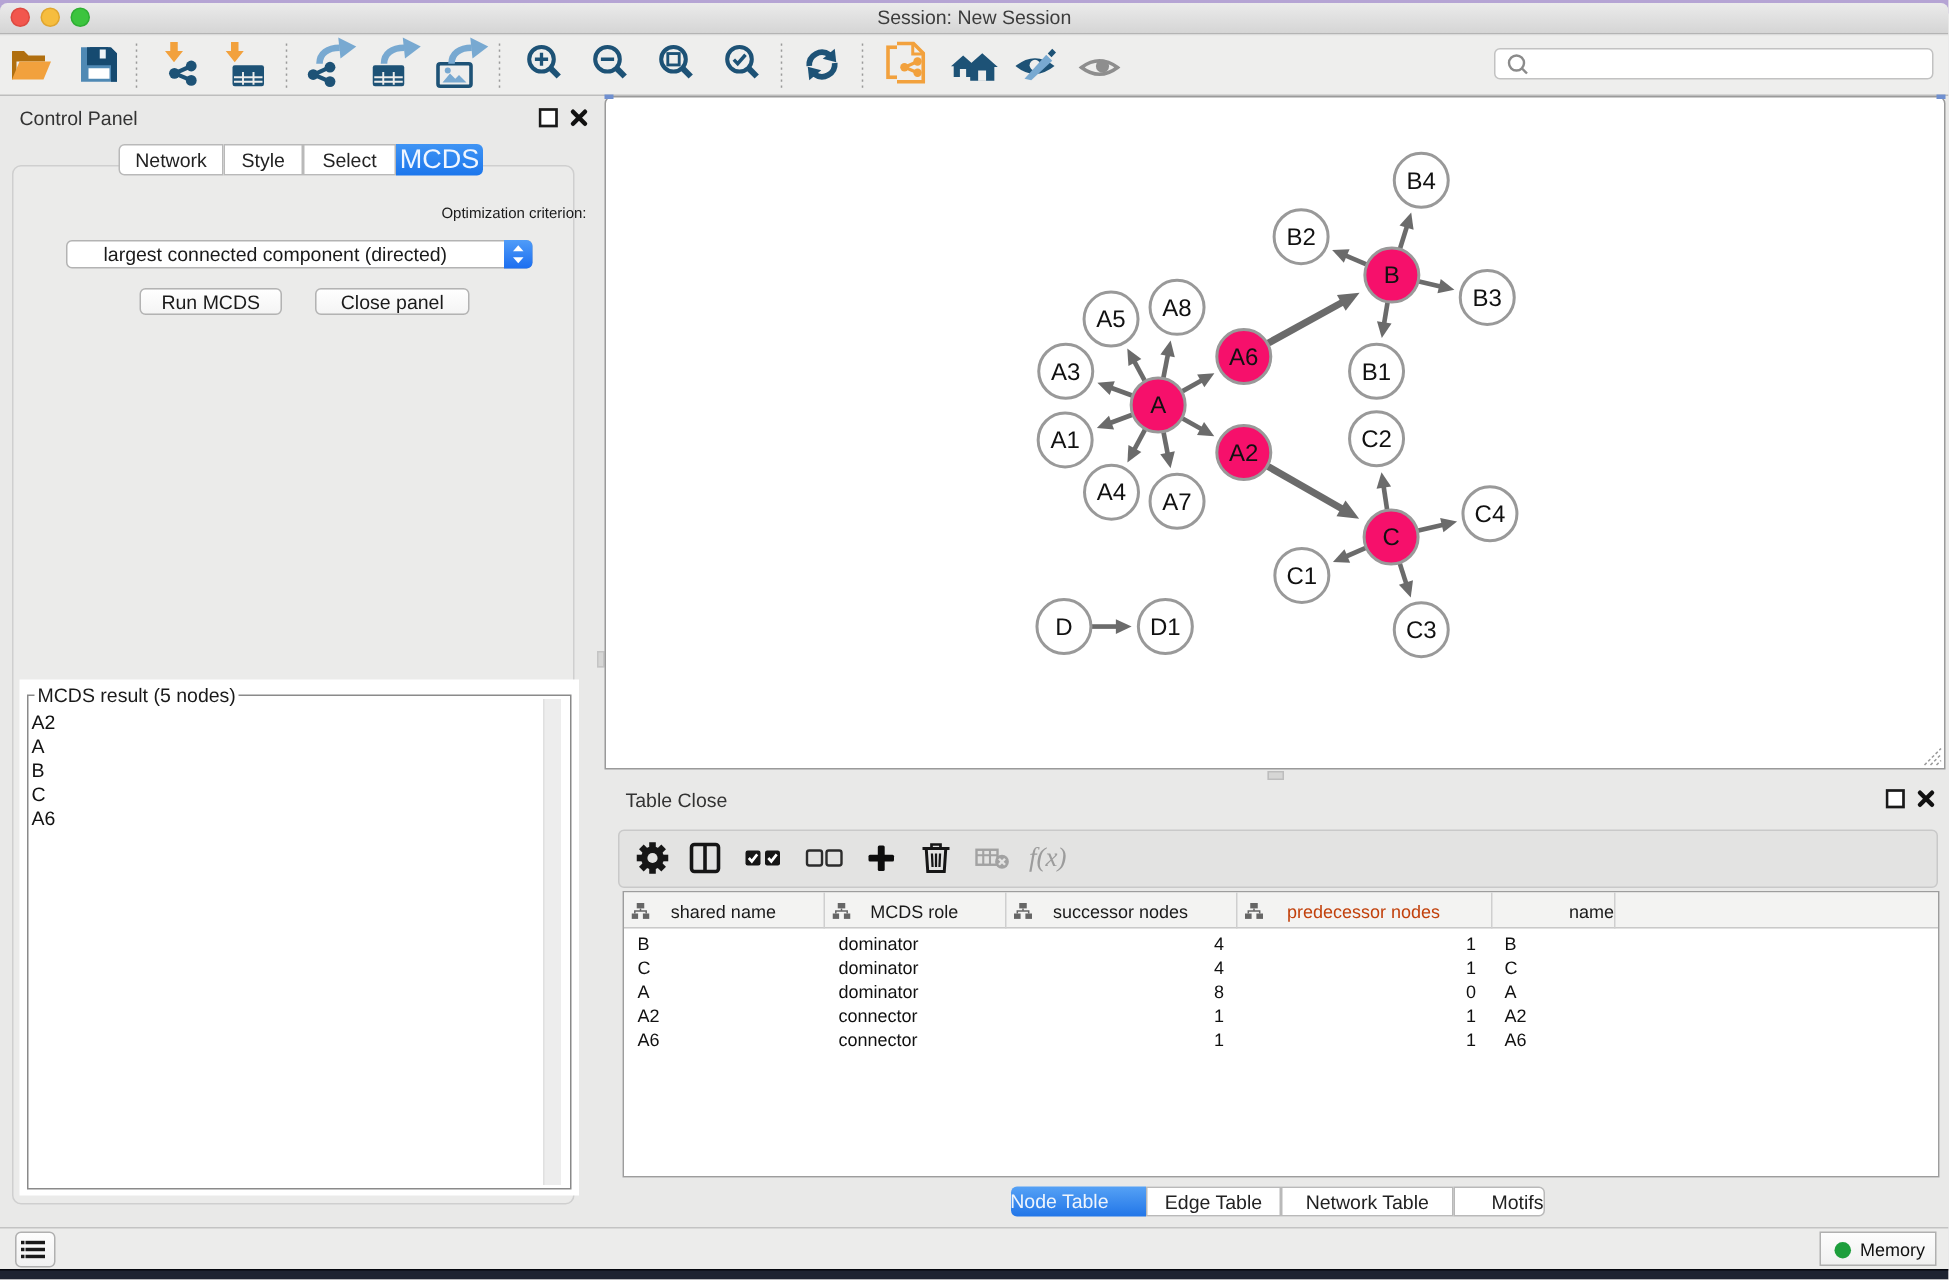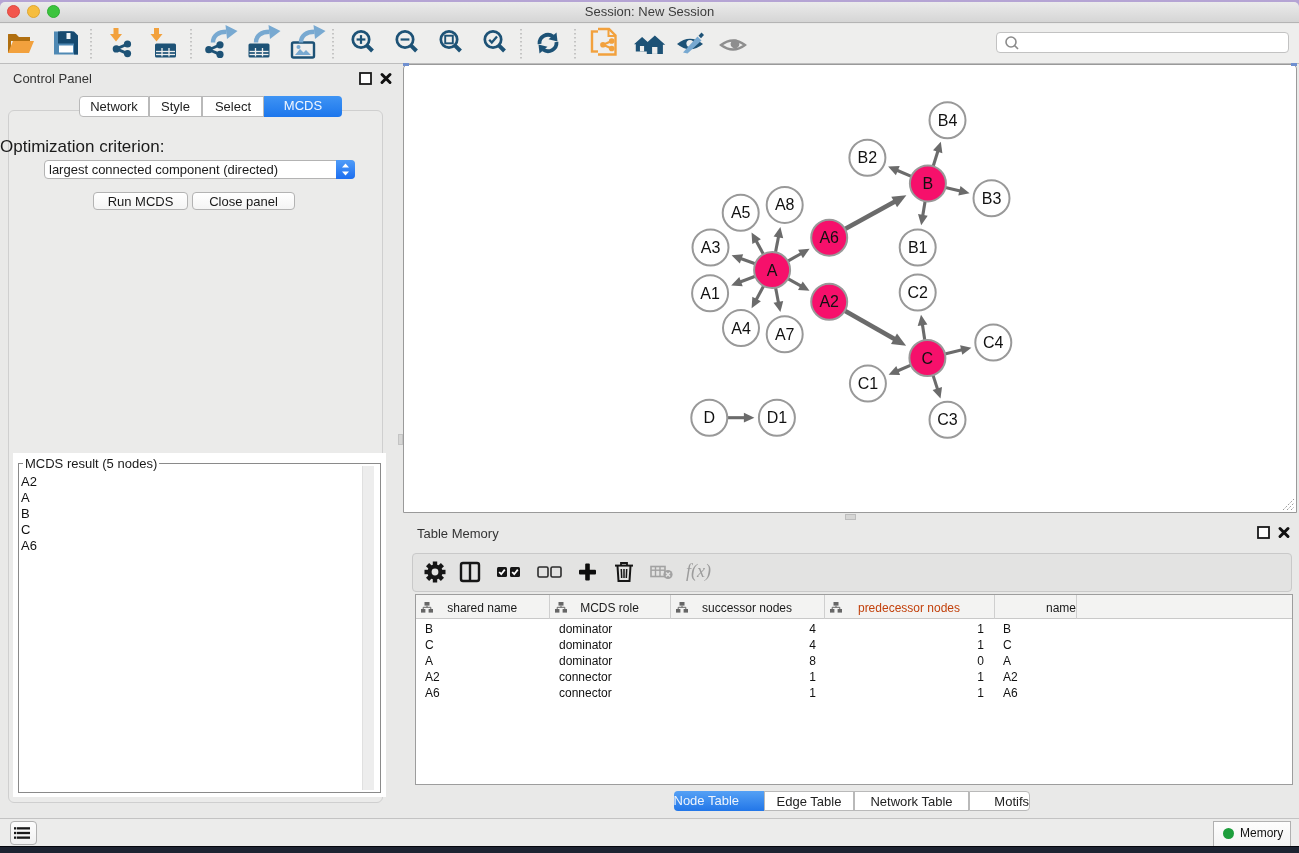"MCDS" div.abs { font-size: 13px -> 18px; width: 78px -> 58px }
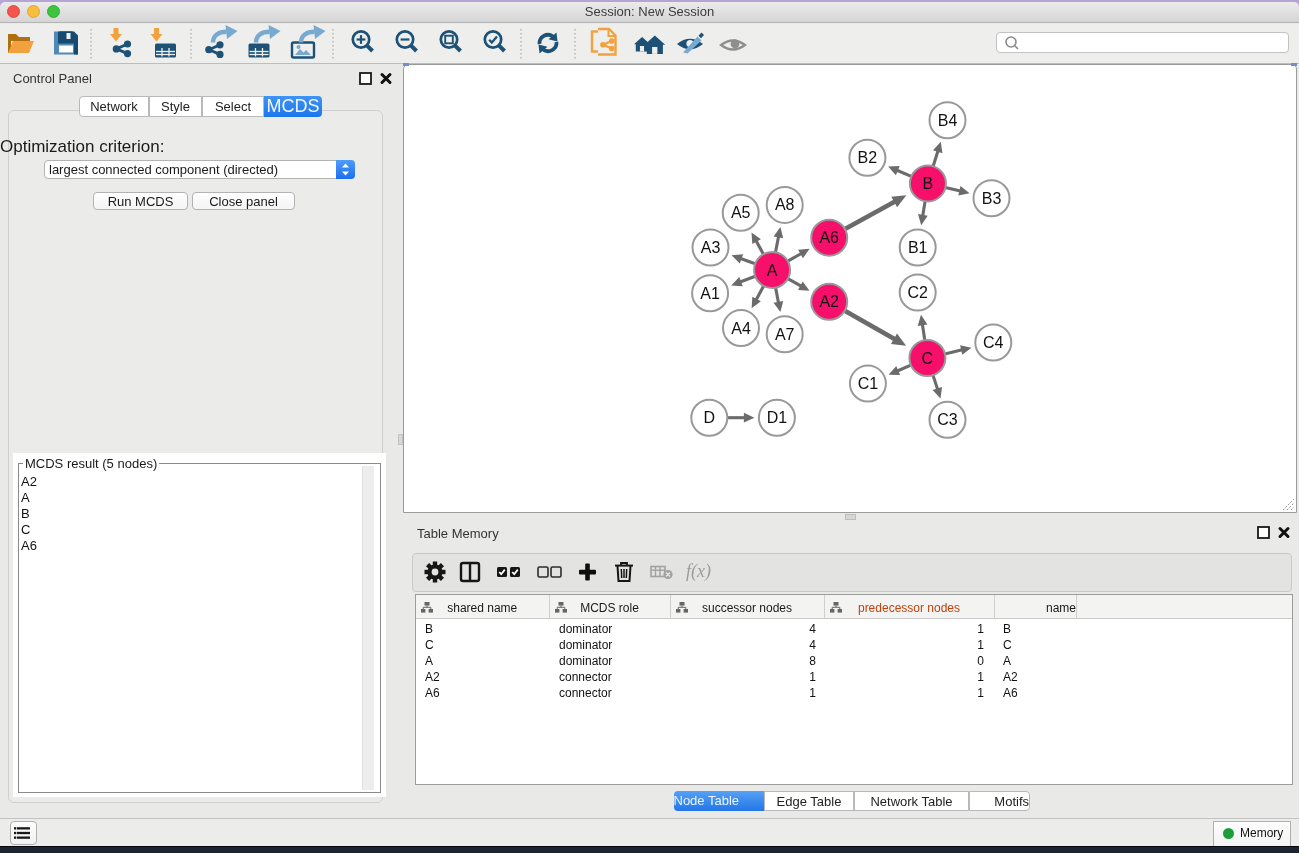"Optimization criterion:" div.abs { font-size: 17px -> 10px; text-align: left -> right }
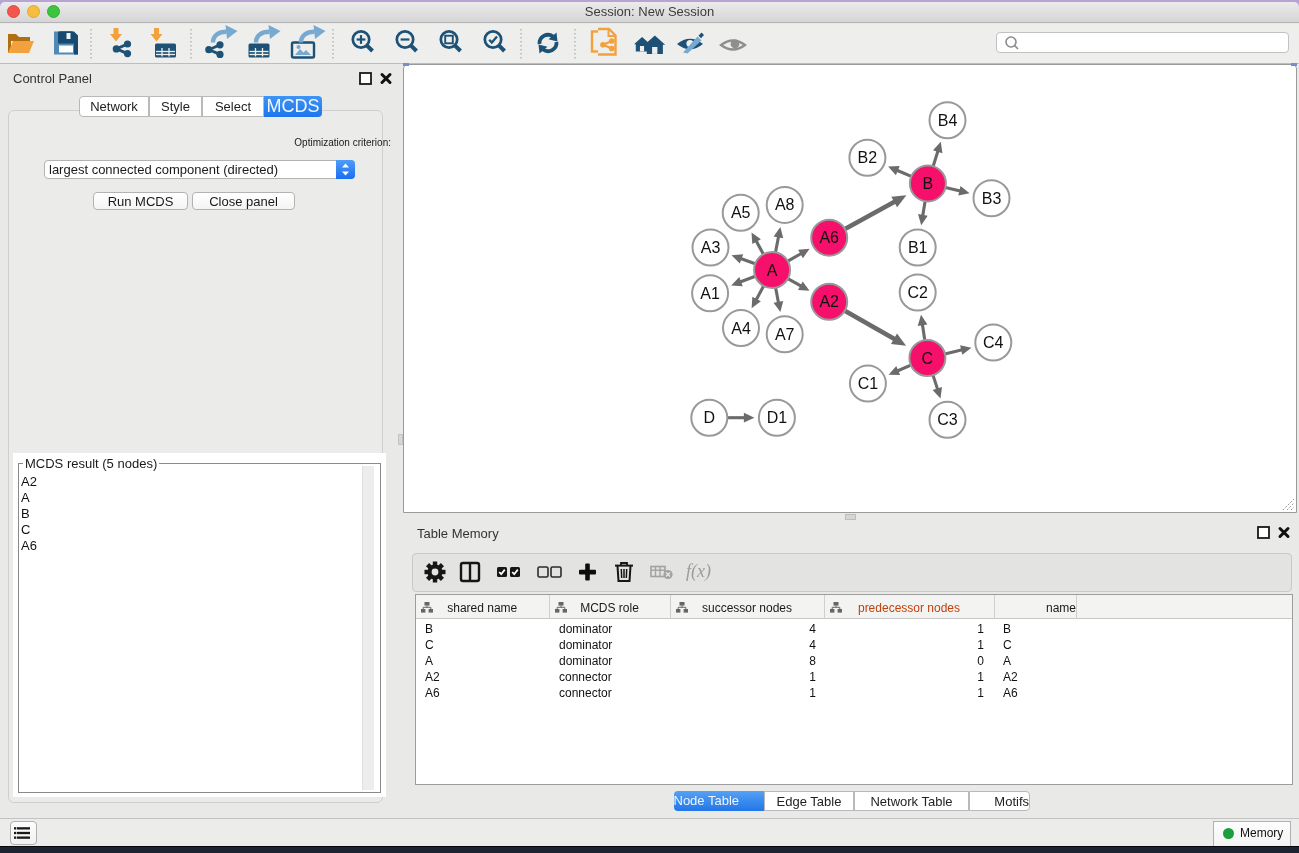"largest connected component (directed)" div { padding-left: 4px -> 24px }
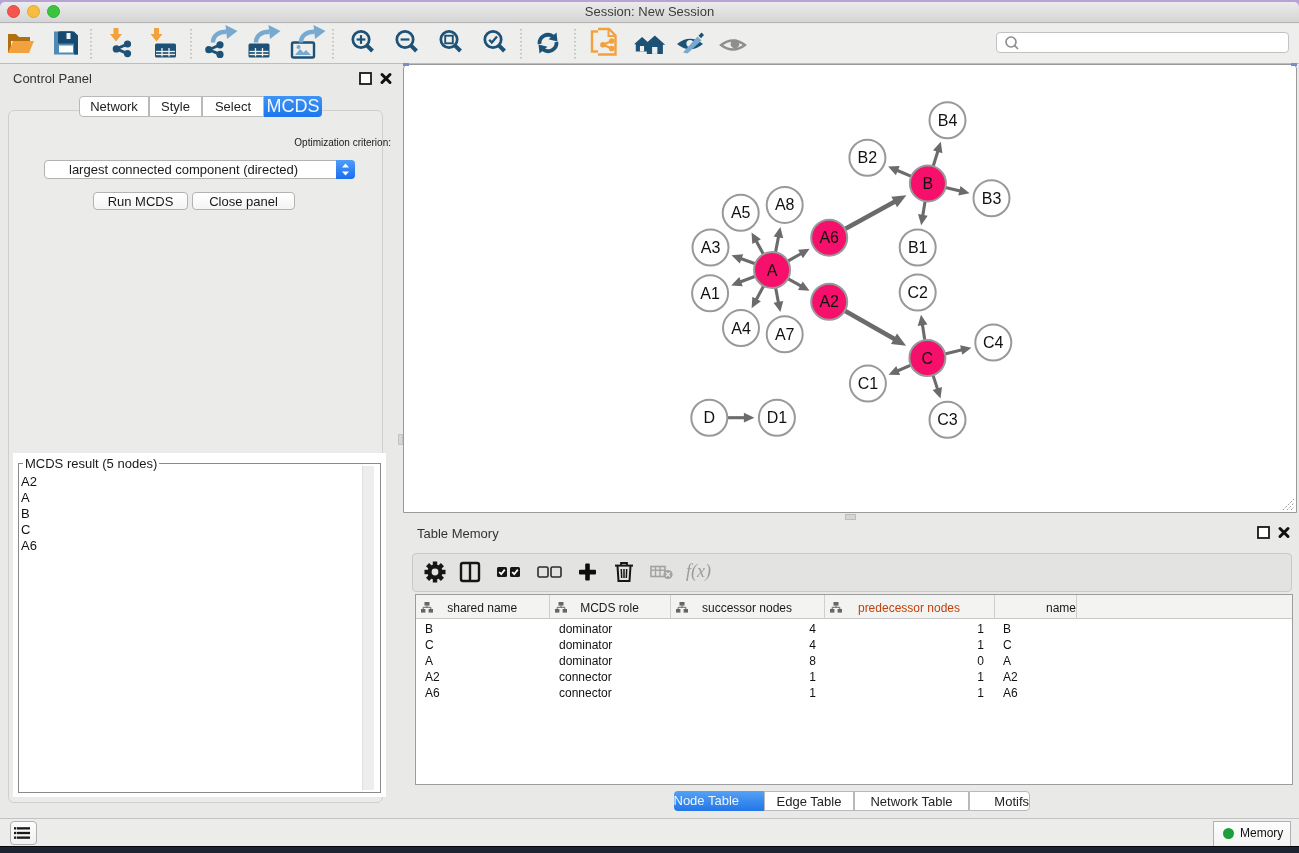"Close panel" div.abs { left: 192px -> 210px }
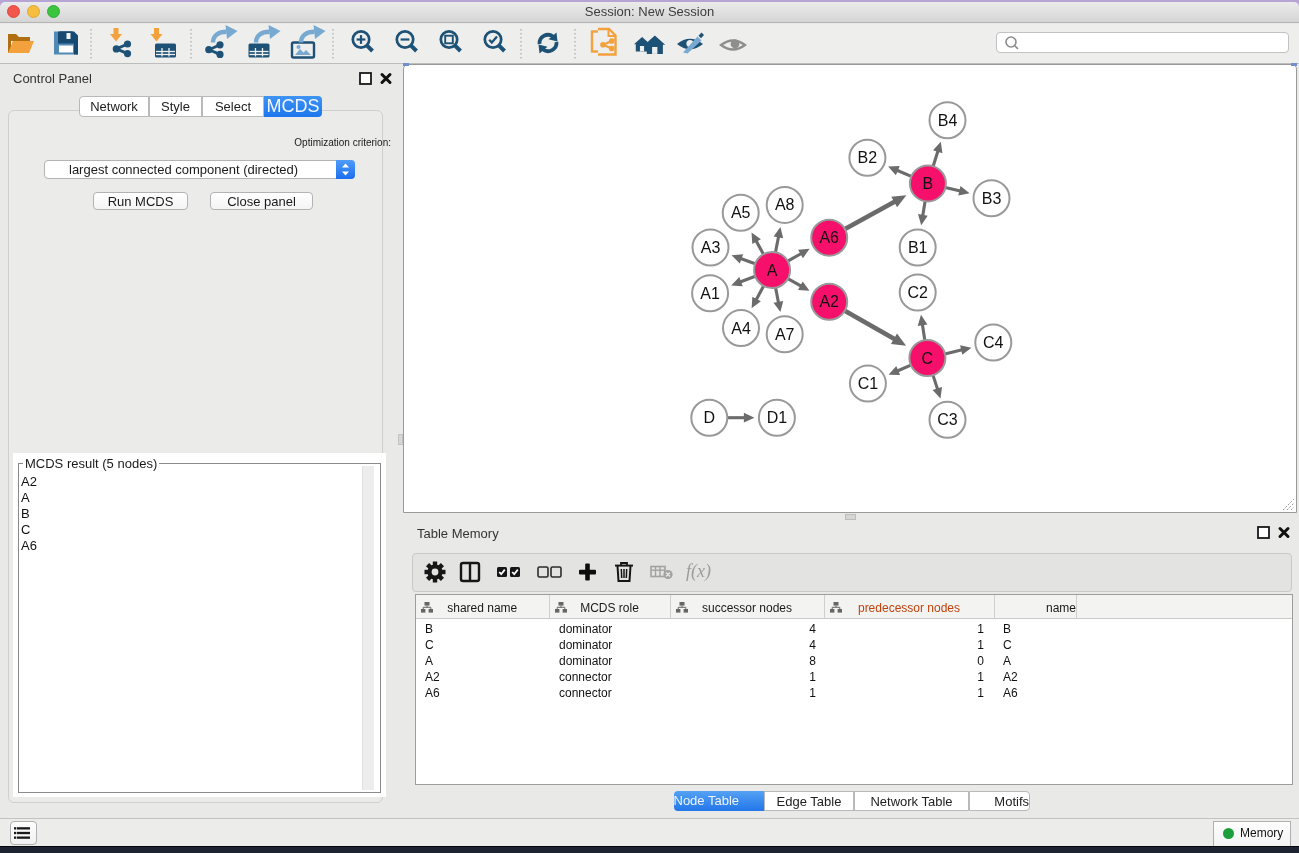"Table Memory" div.abs { text: Memory -> Close }
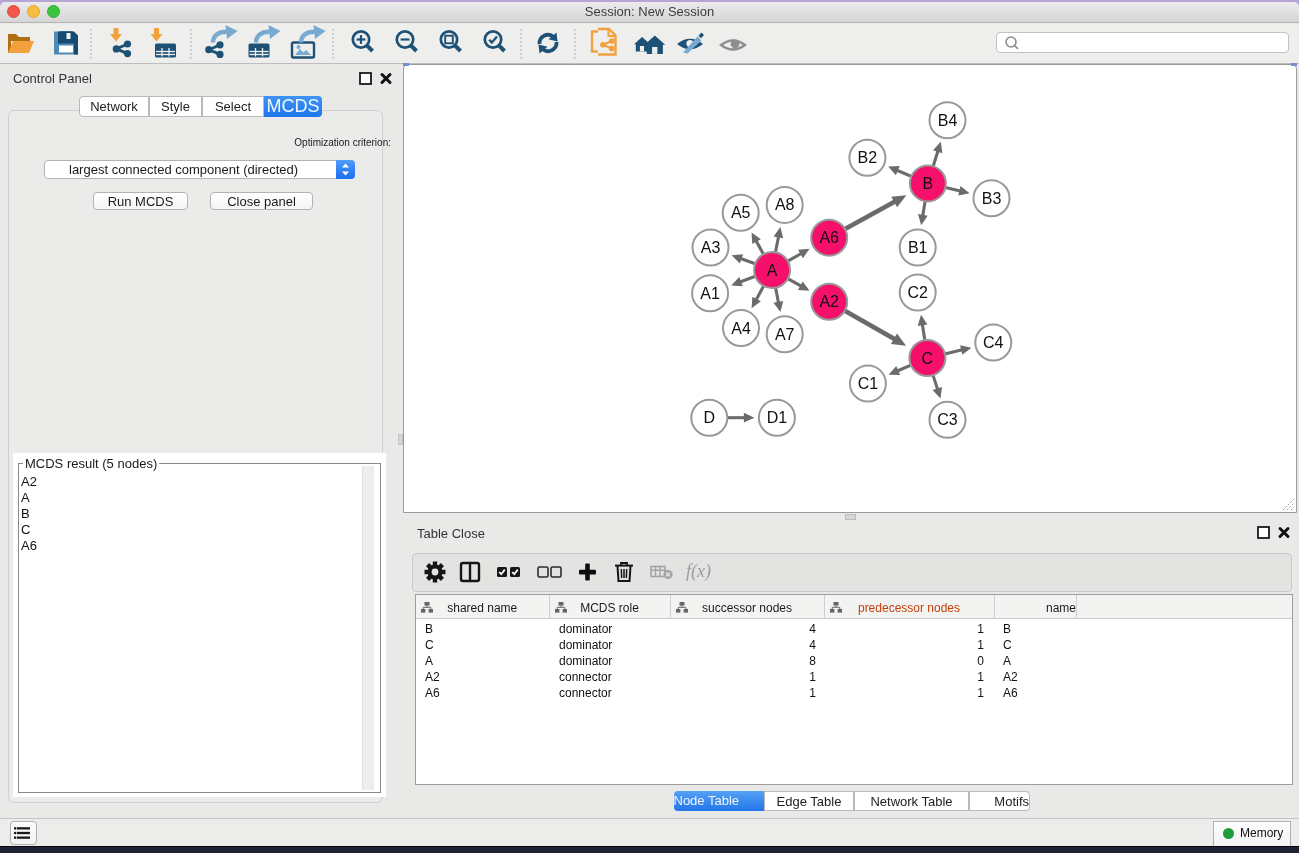"Memory" div.abs { height: 33px -> 23px }
